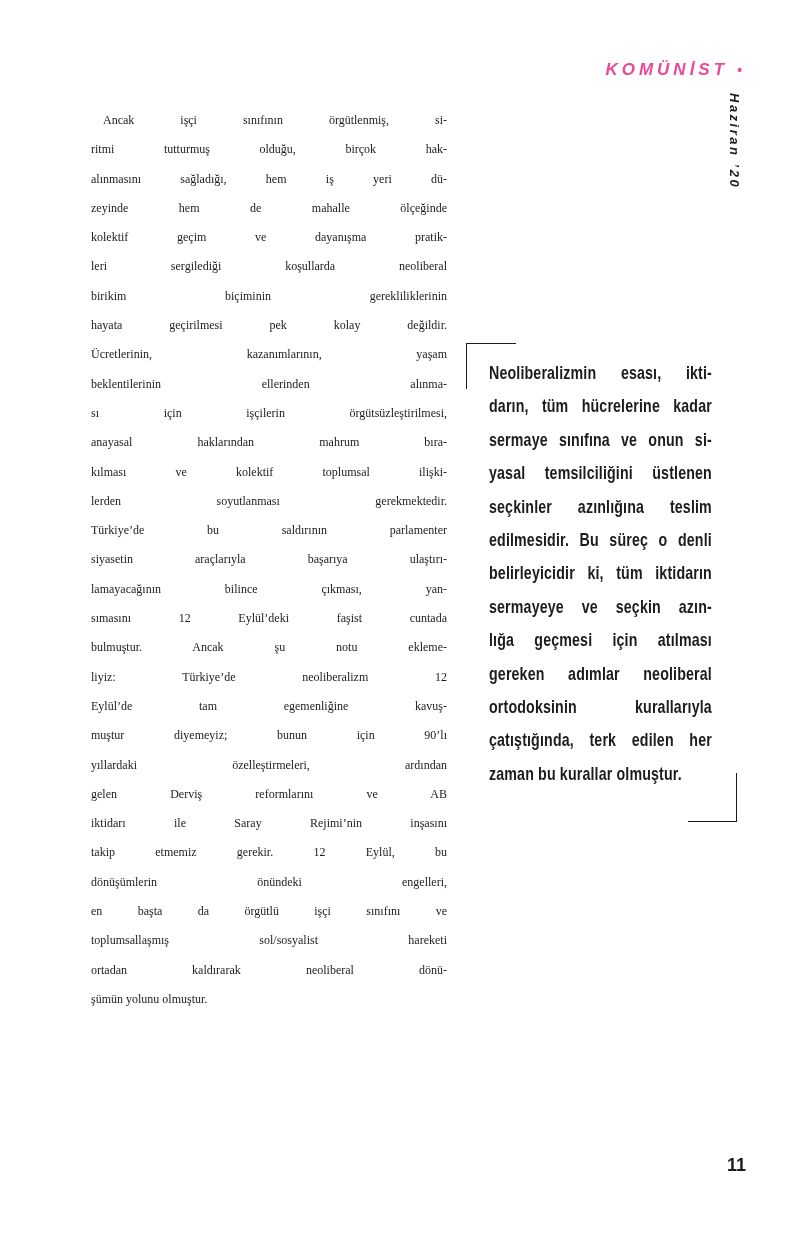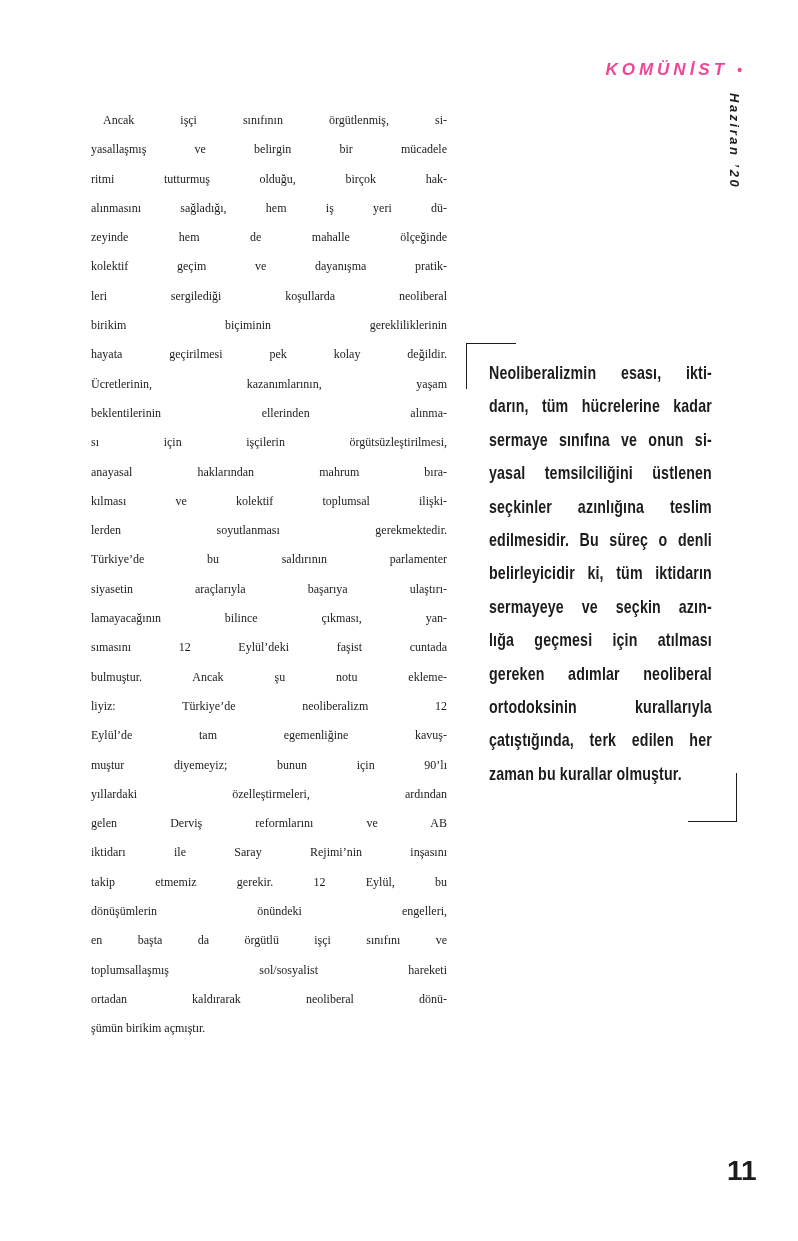"yasallaşmış ve belirgin bir mücadele" div.line { html: <div>yasallaşmış ve belirgin bir mücadele</div> -> none }
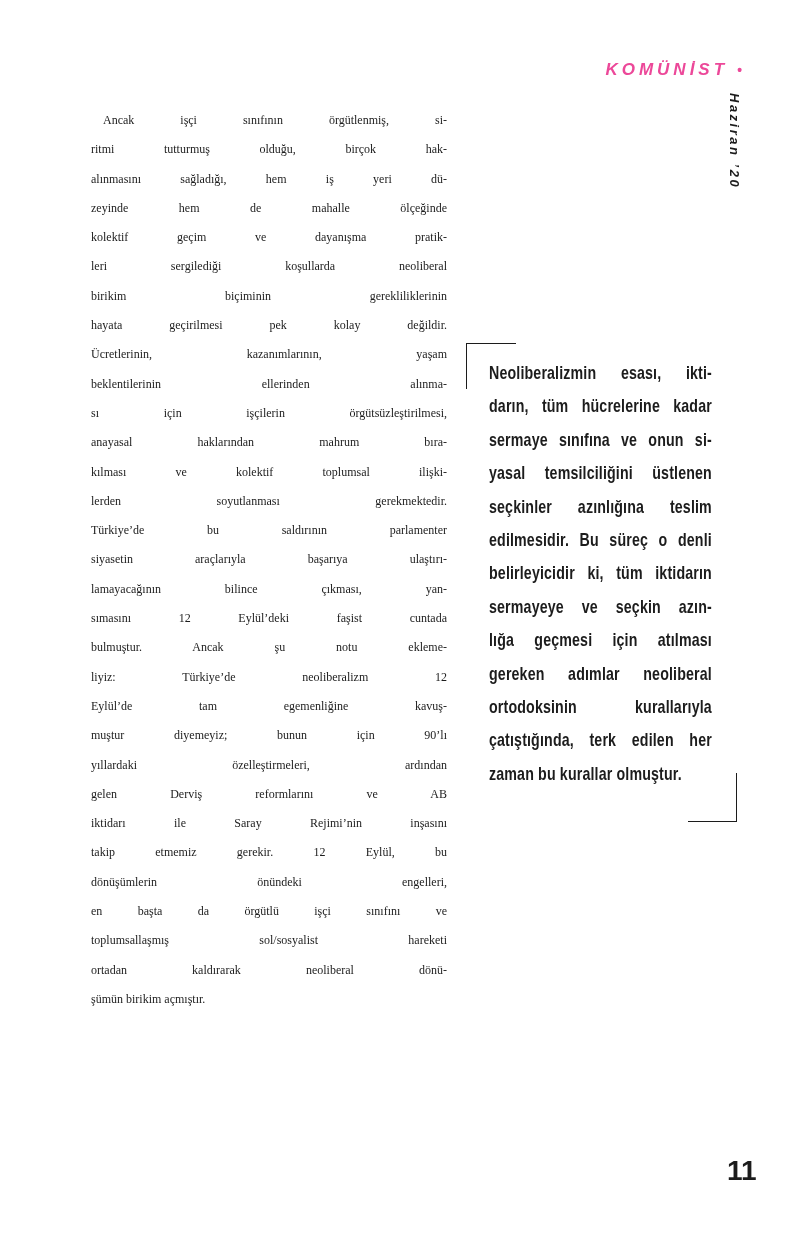"şümün birikim açmıştır." div.line { text: birikim açmıştır -> yolunu olmuştur }
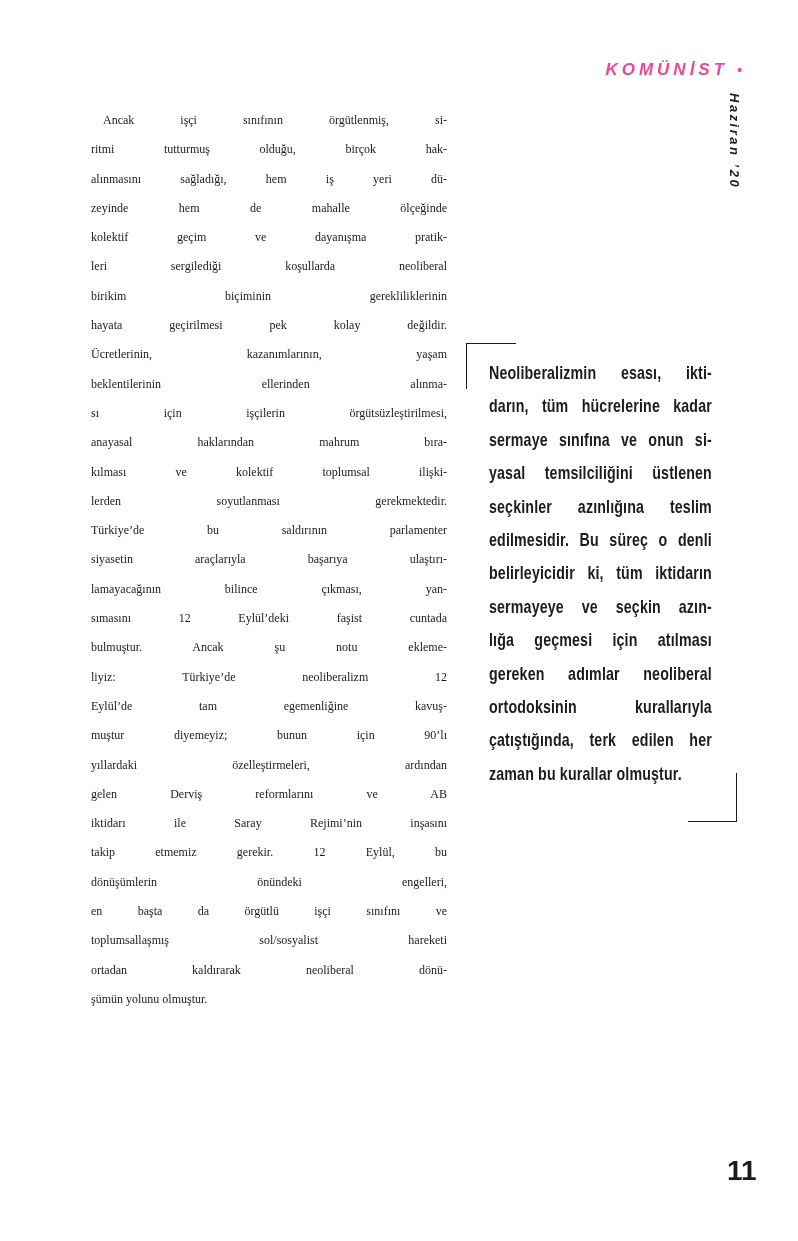"11" .page-number { font-size: 28px -> 18px }
